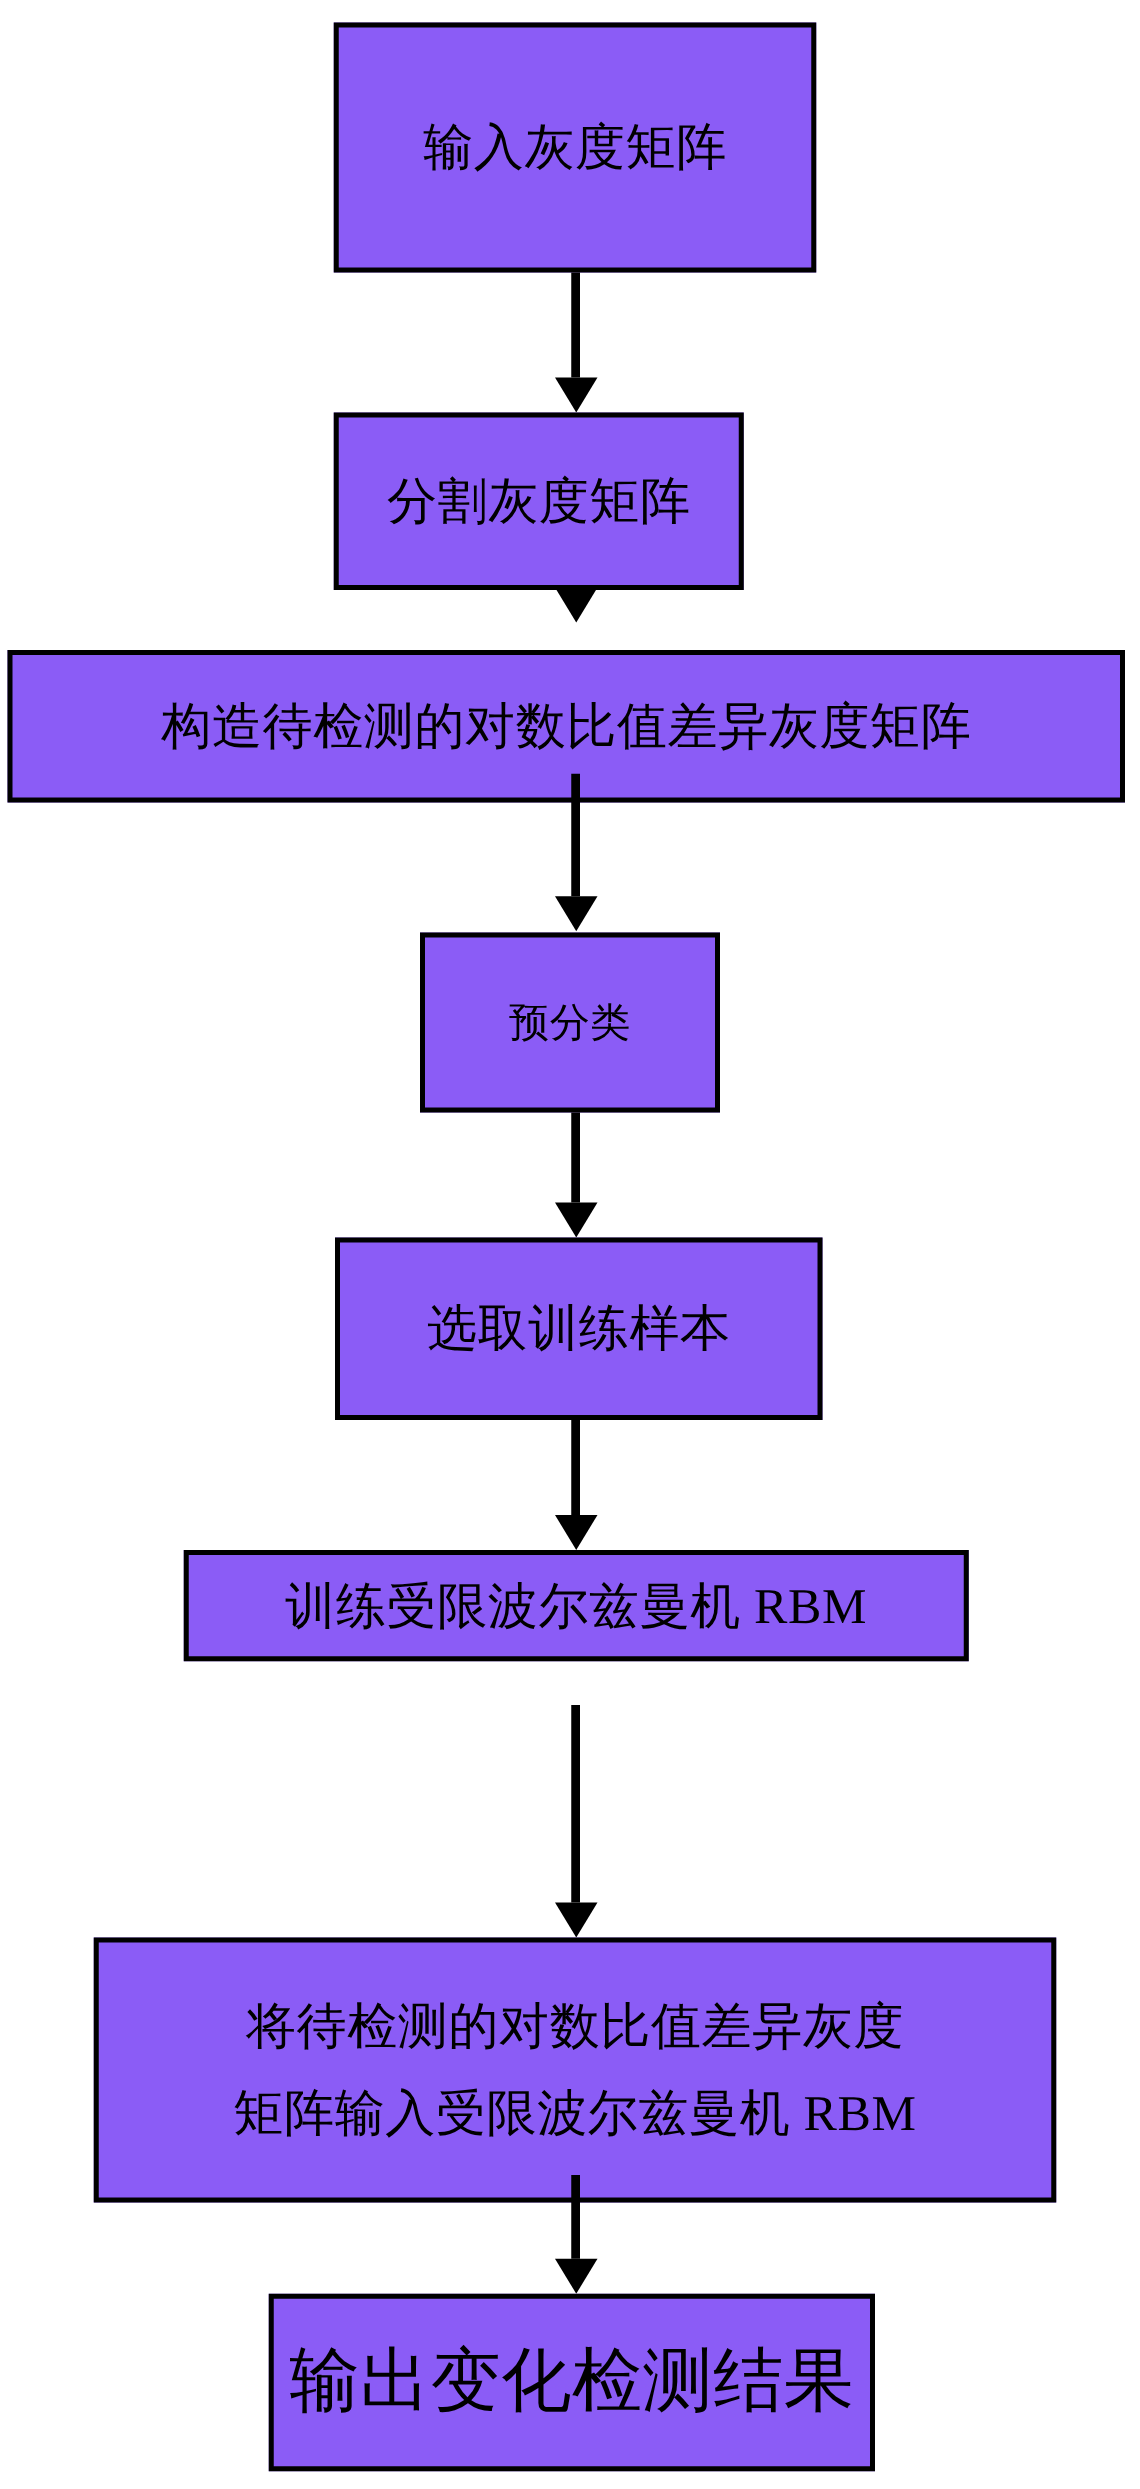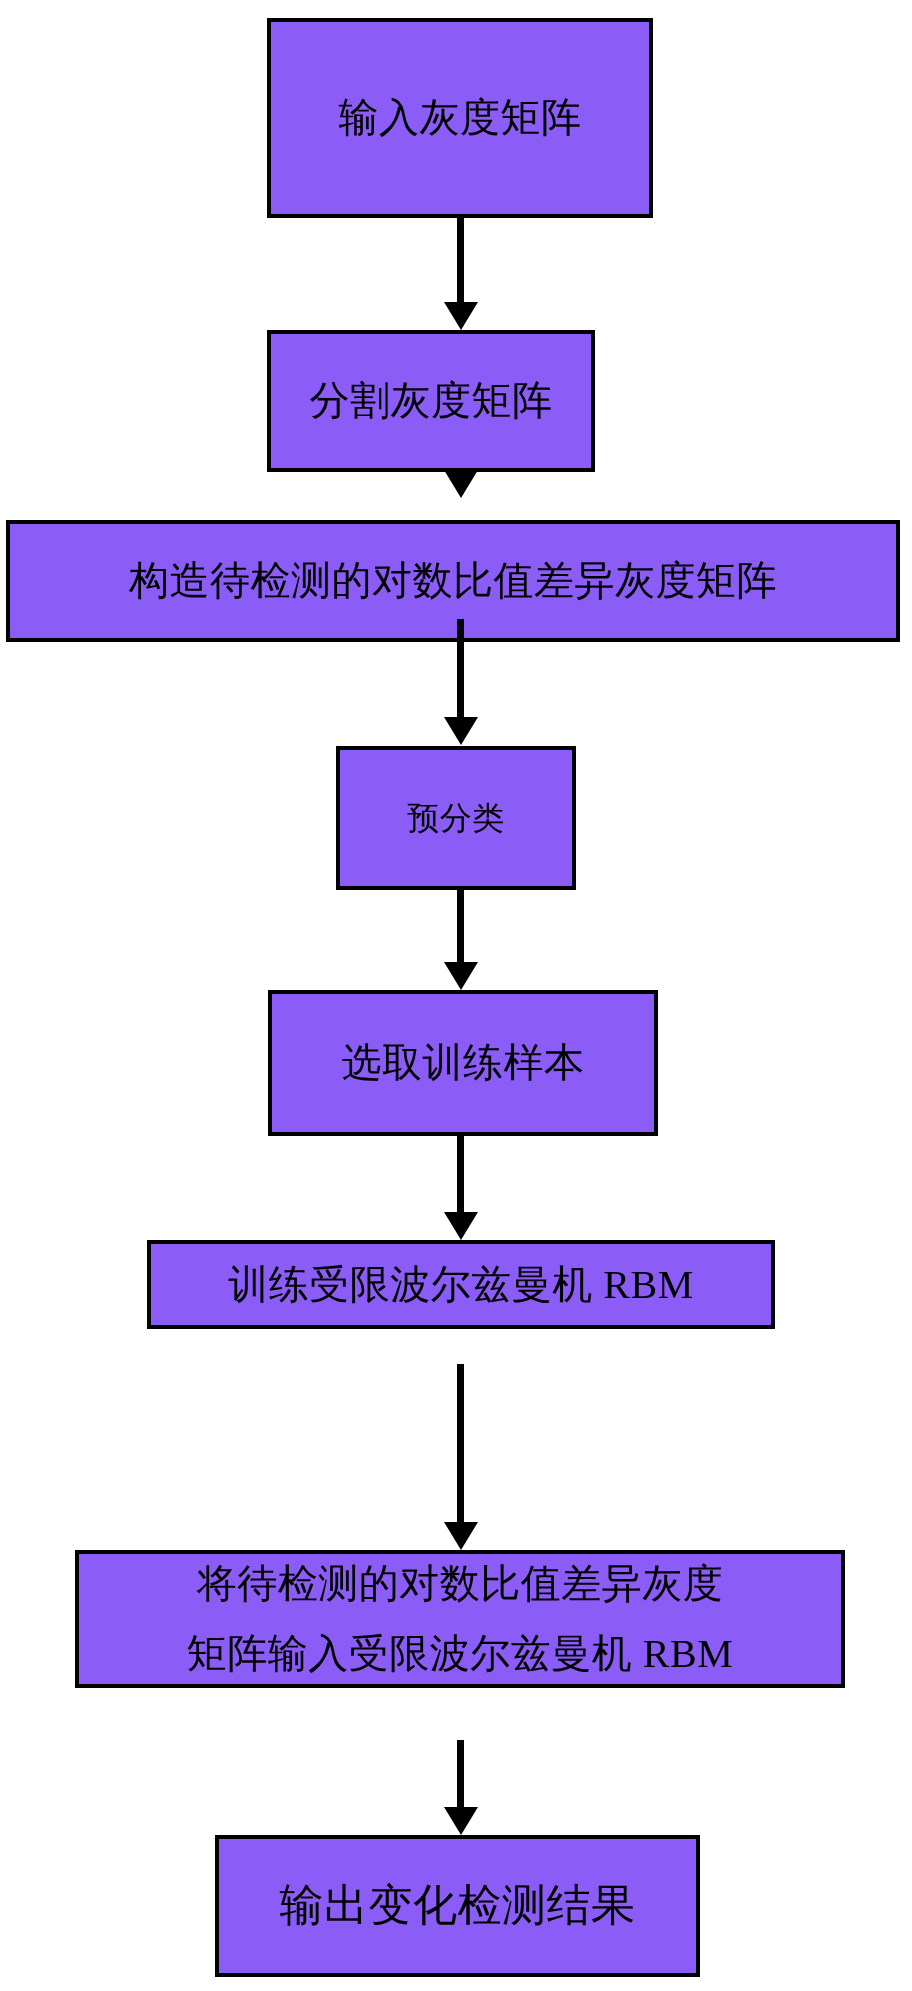"将待检测的对数比值差异灰度" #node-7 { height: 138px -> 212px }
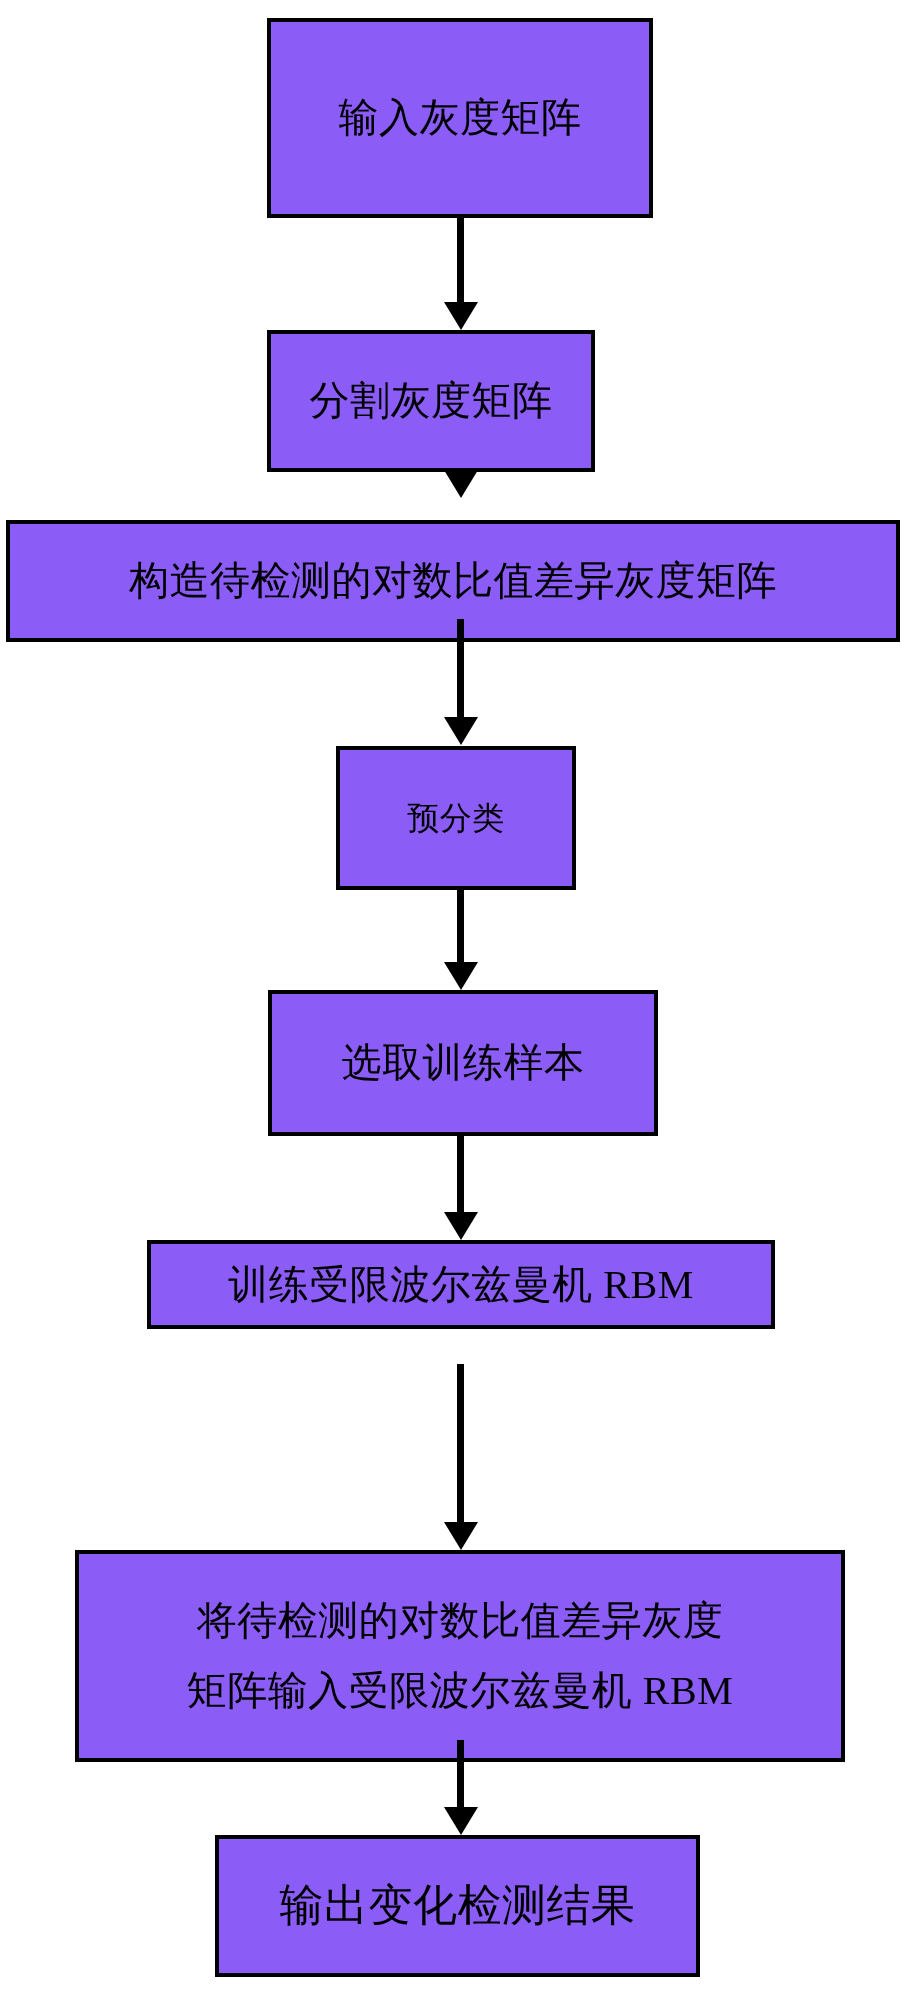"输出变化检测结果" #node-8 { font-size: 44px -> 56px }
